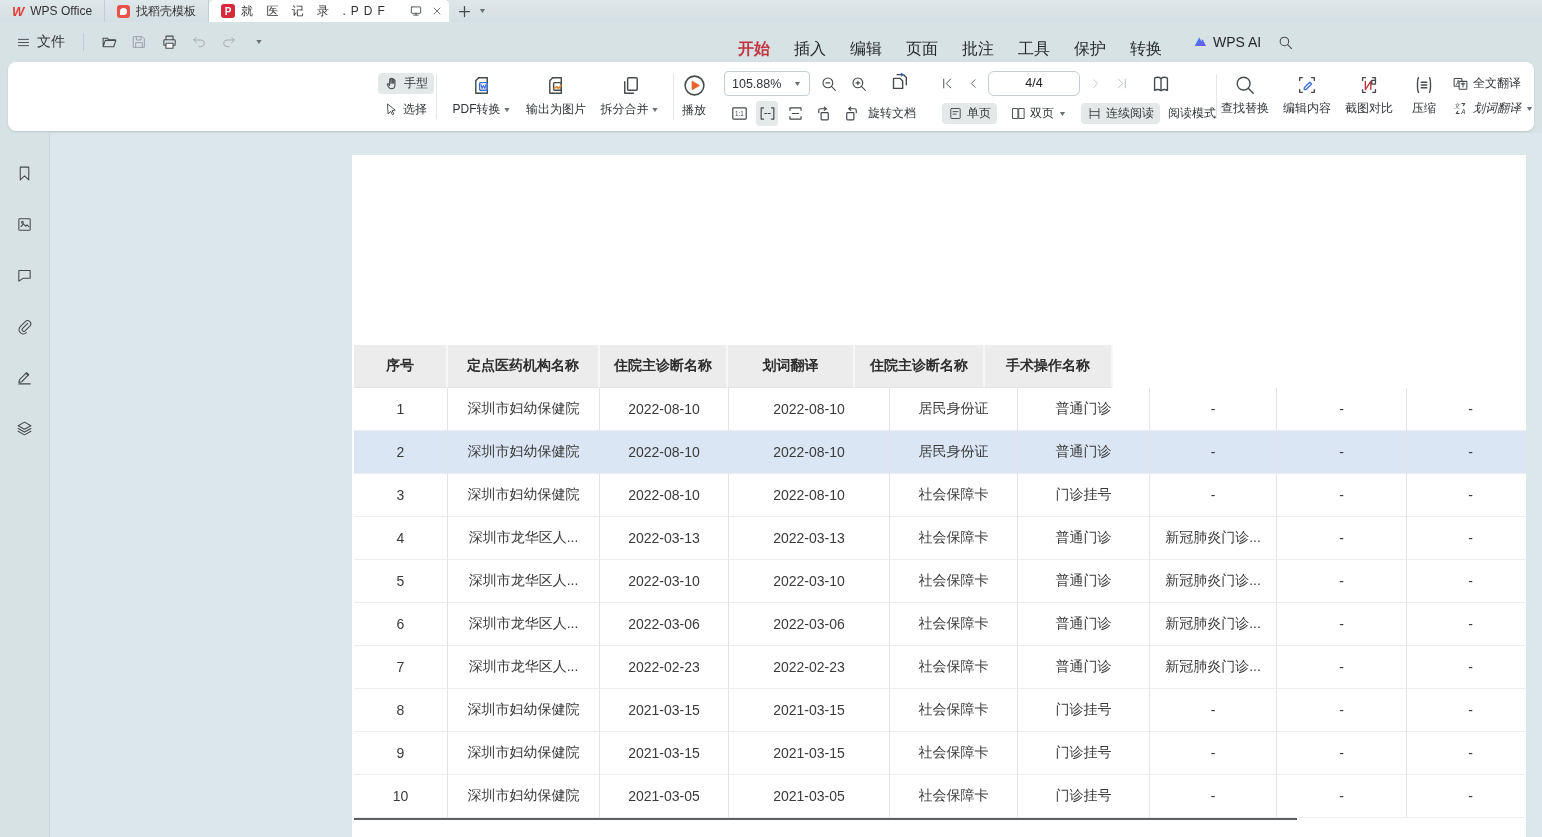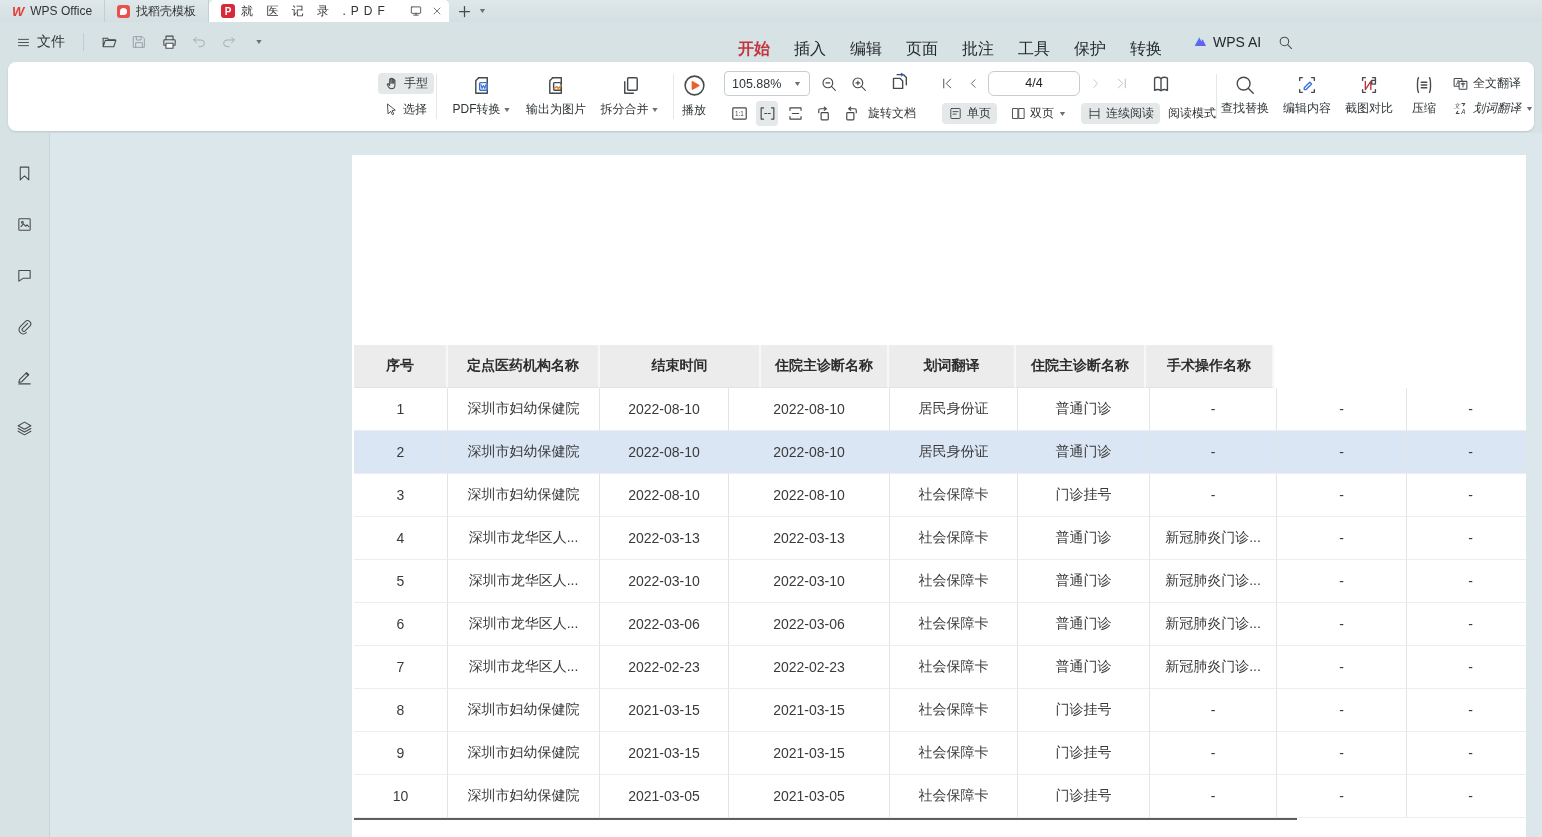"结束时间" div.cell { html: <div>结束时间</div> -> none }
